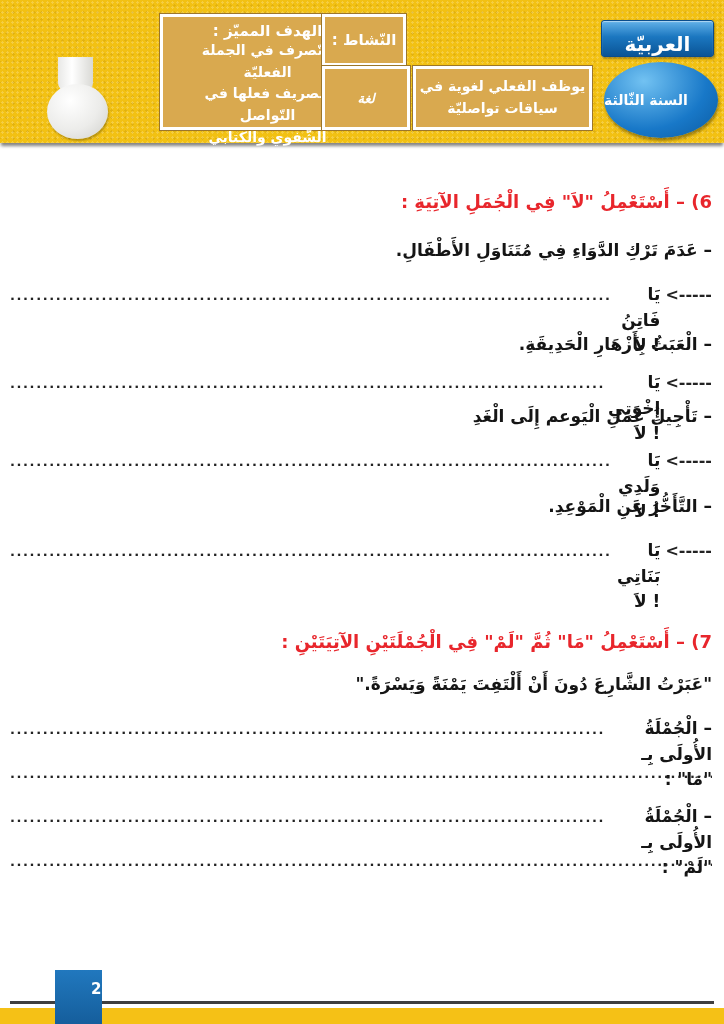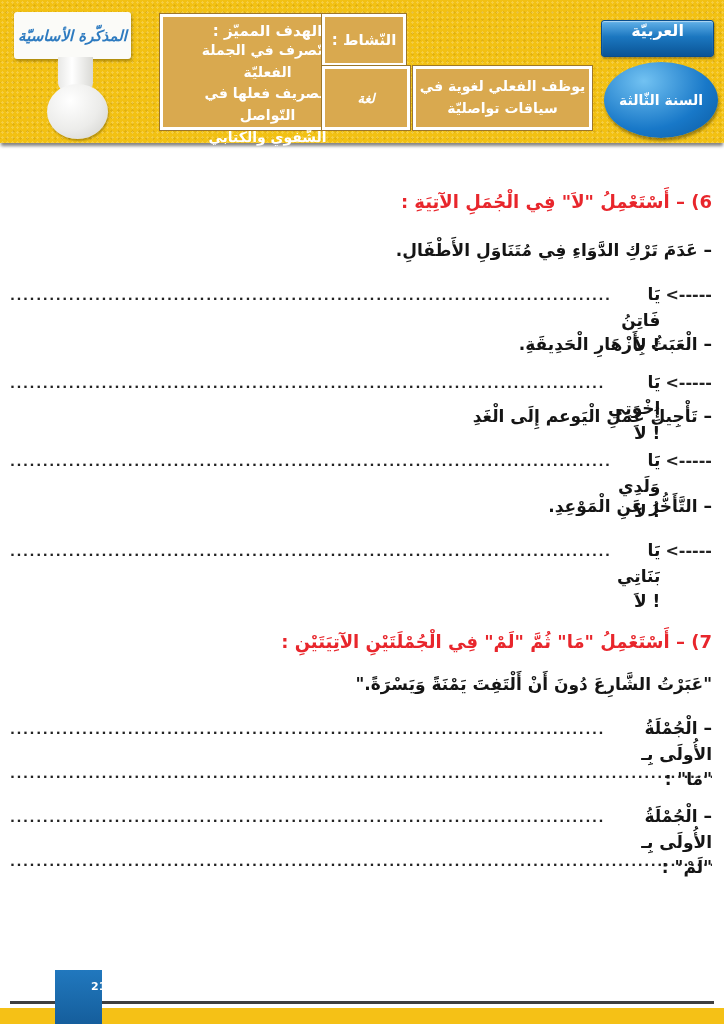"المذكّرة الأساسيّة" div.memo-box { html: <div> <span>المذكّرة الأساسيّة</span> </div> -> none }
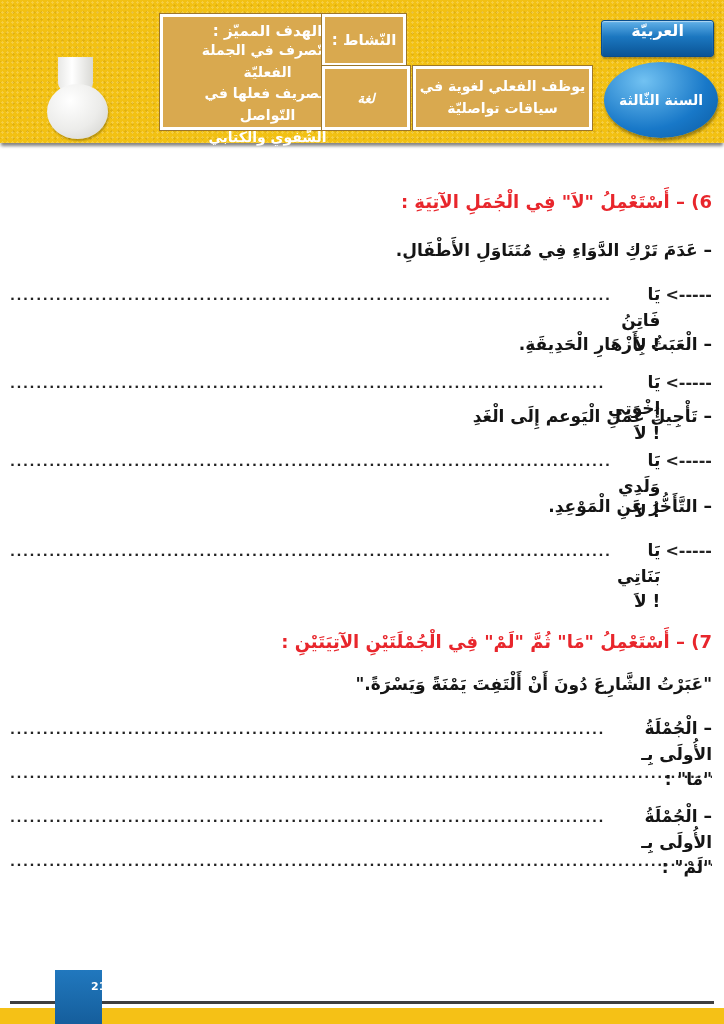"العربيّة" .subject-btn { align-items: flex-start -> flex-end; font-size: 16px -> 20px }
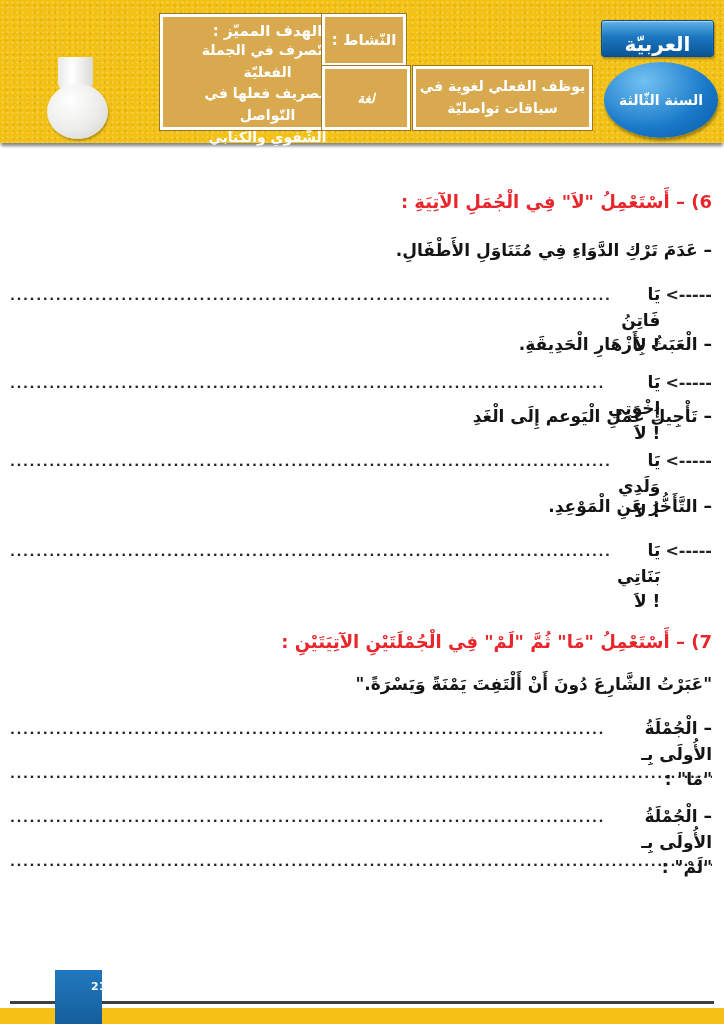"السنة الثّالثة" .grade-ellipse { justify-content: center -> flex-end }
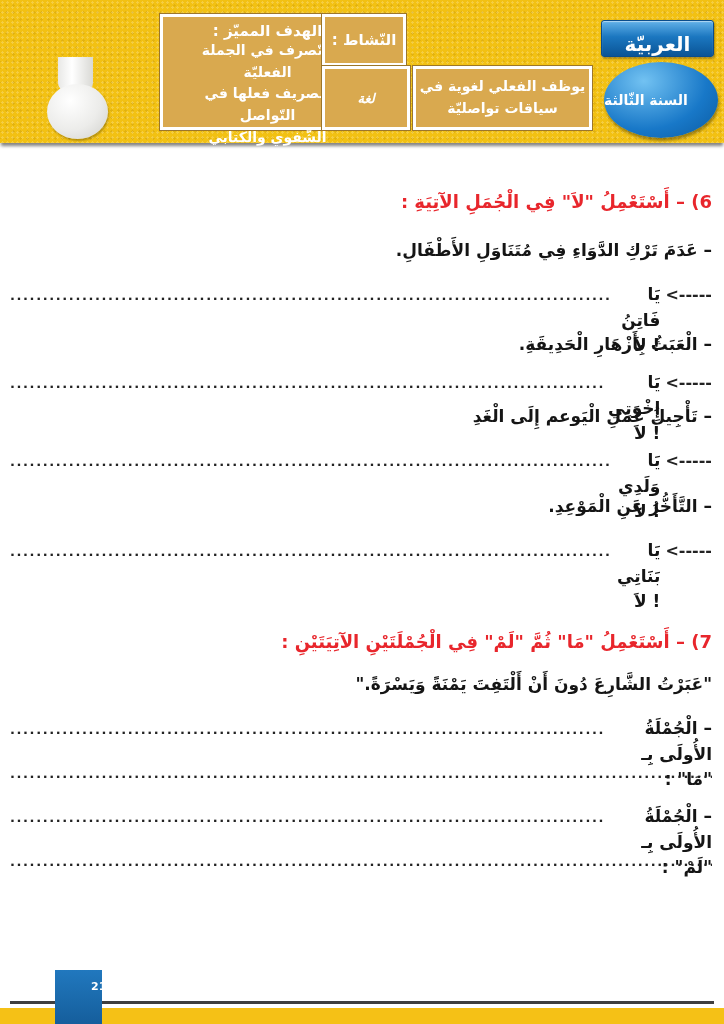"217" .page-tab { font-size: 11px -> 15px }
